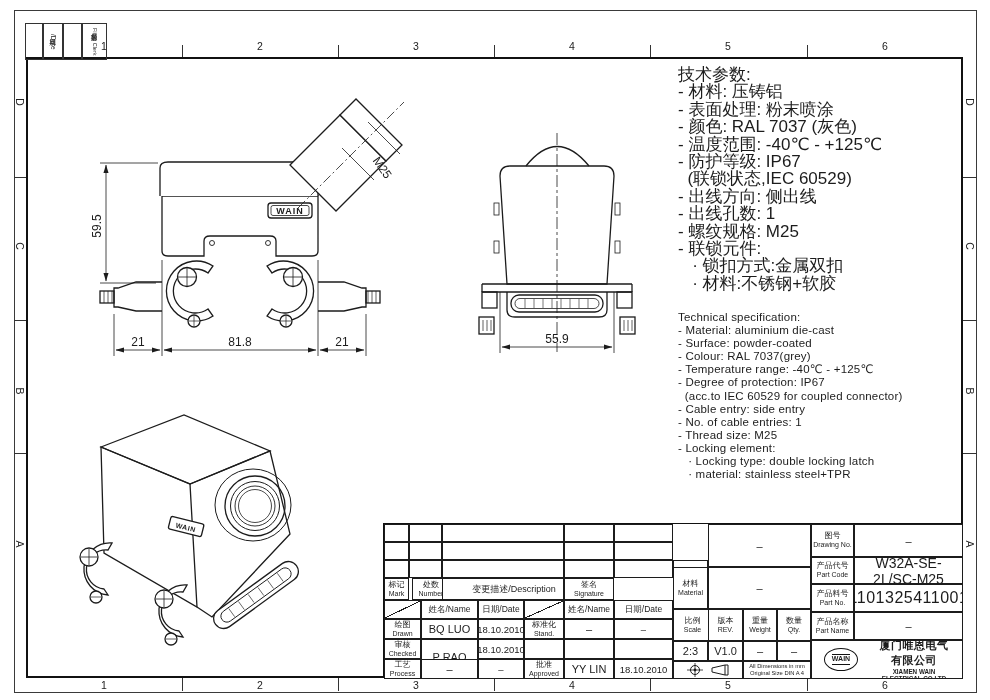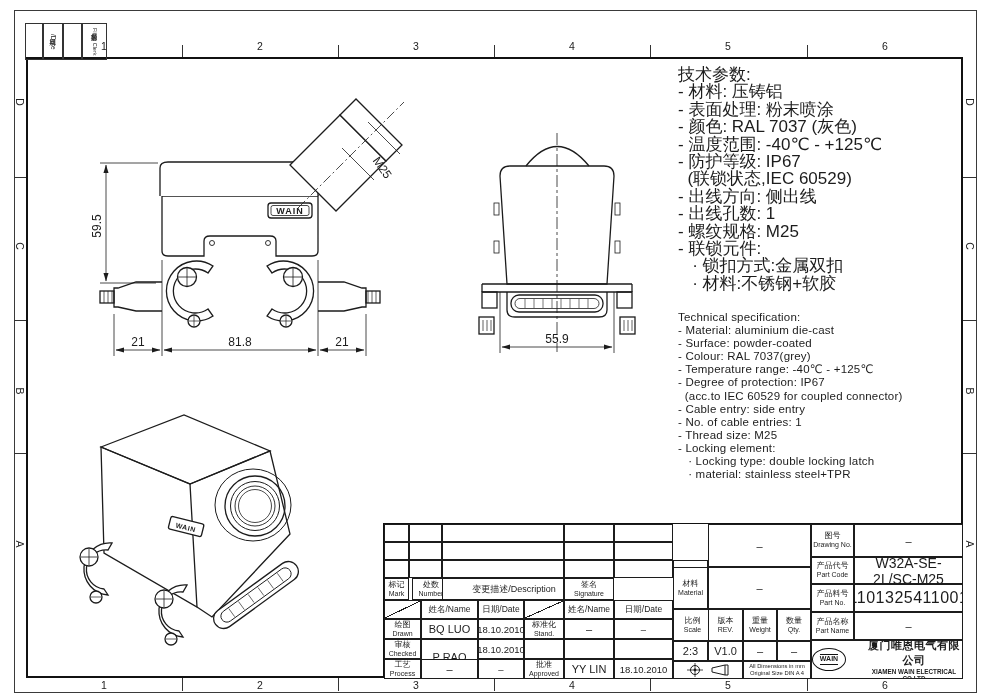"厦门唯恩电气有限公司" .company { padding: 0 -> 12px }
